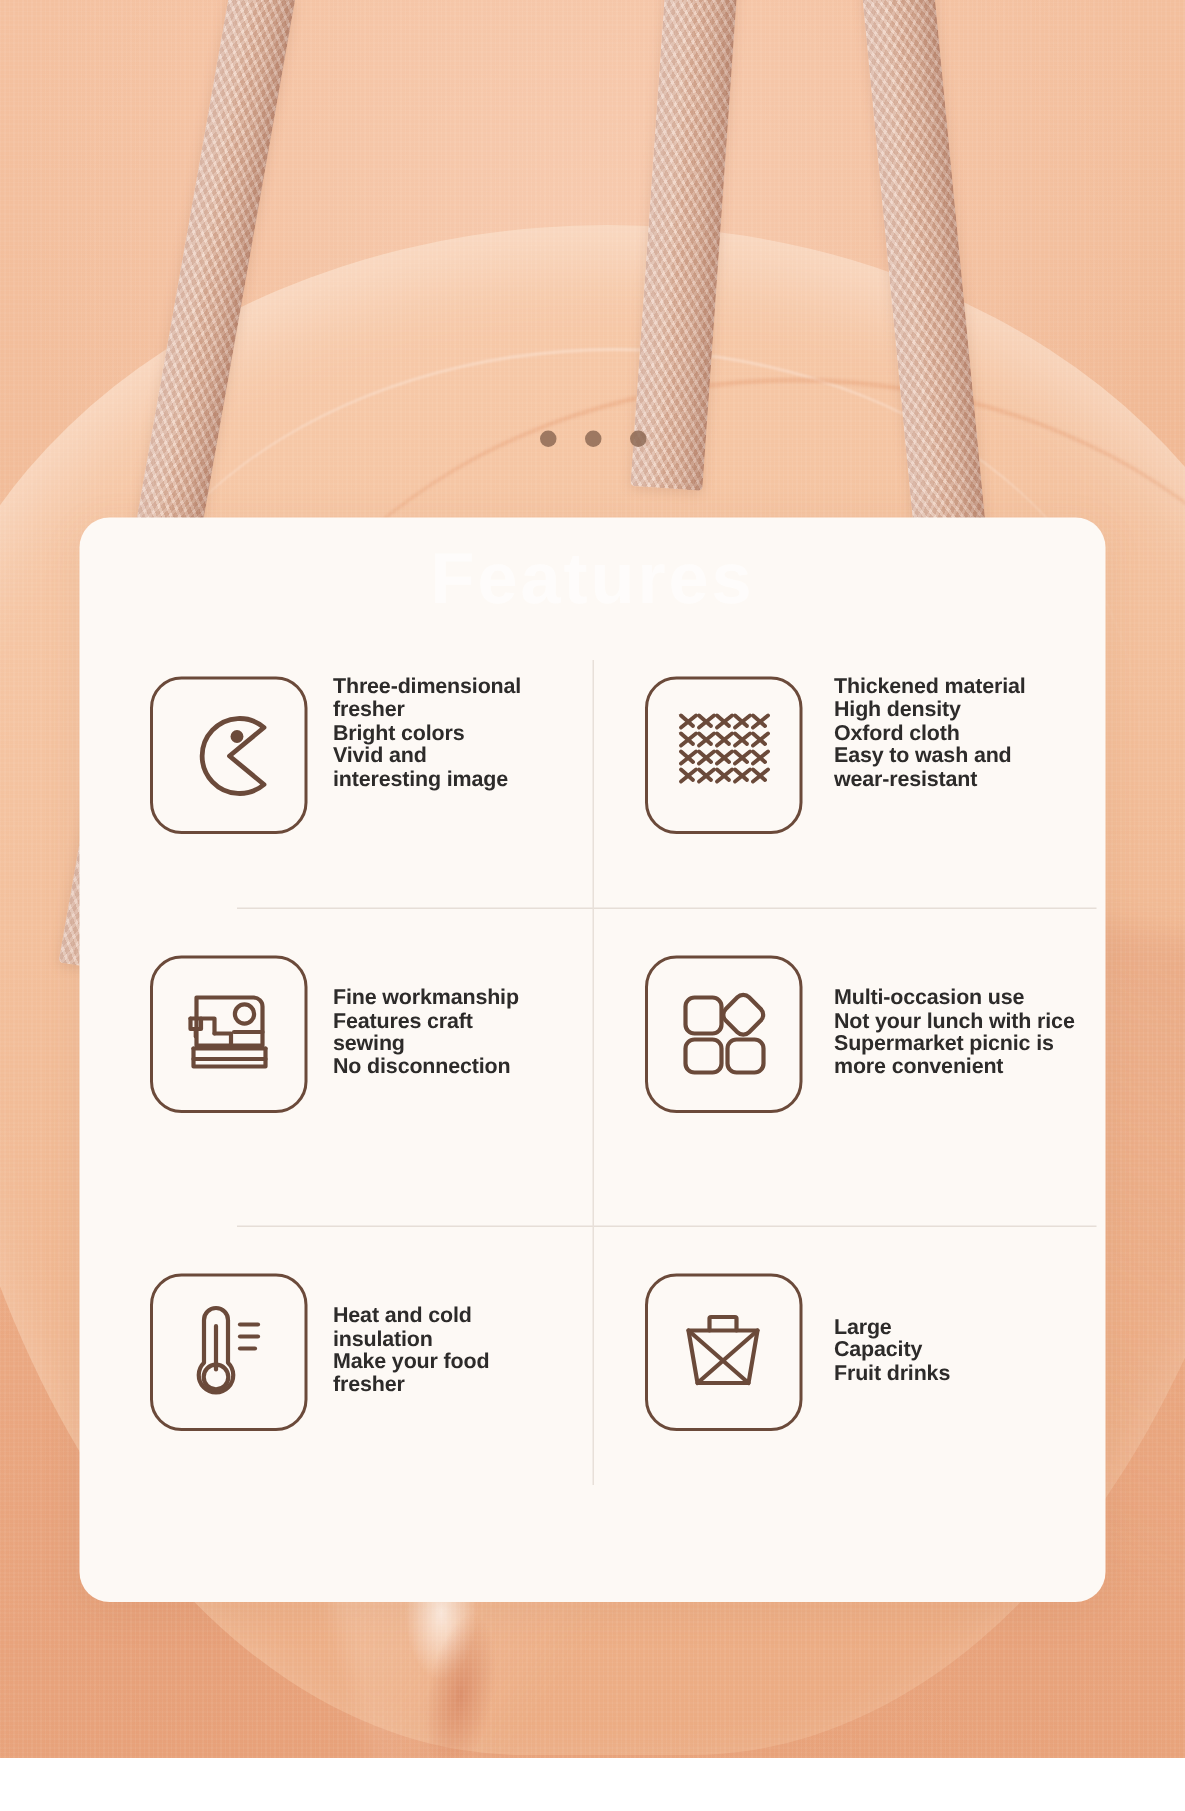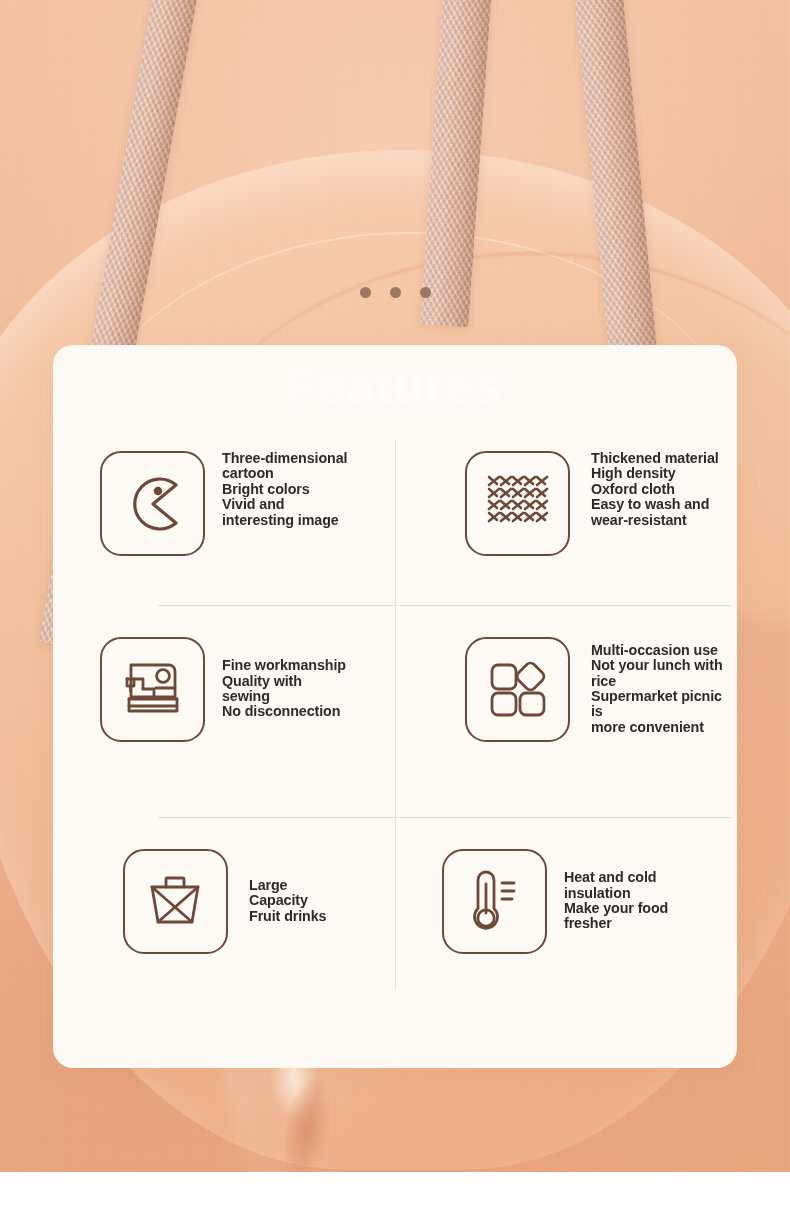"Three-dimensional" div.feature-text { text: cartoon -> fresher }
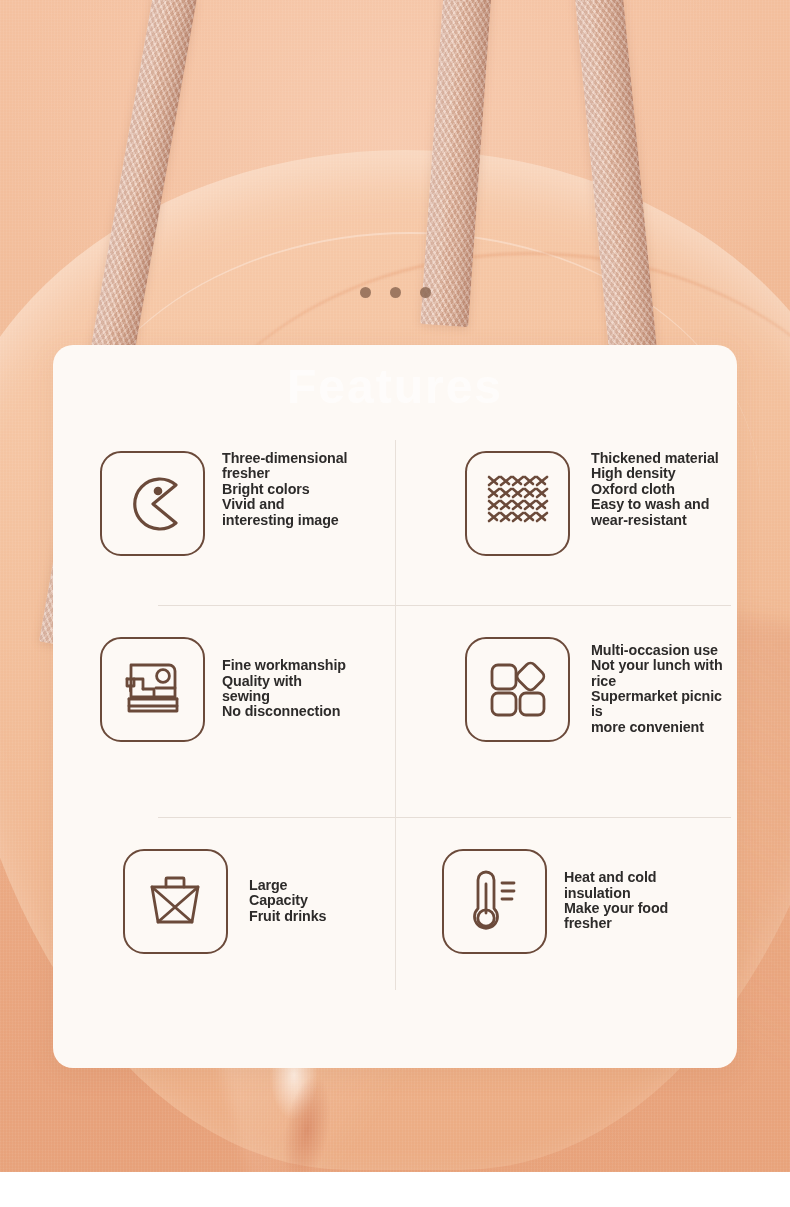"Thickened material" .cell.col-right { padding-left: 70px -> 35px }
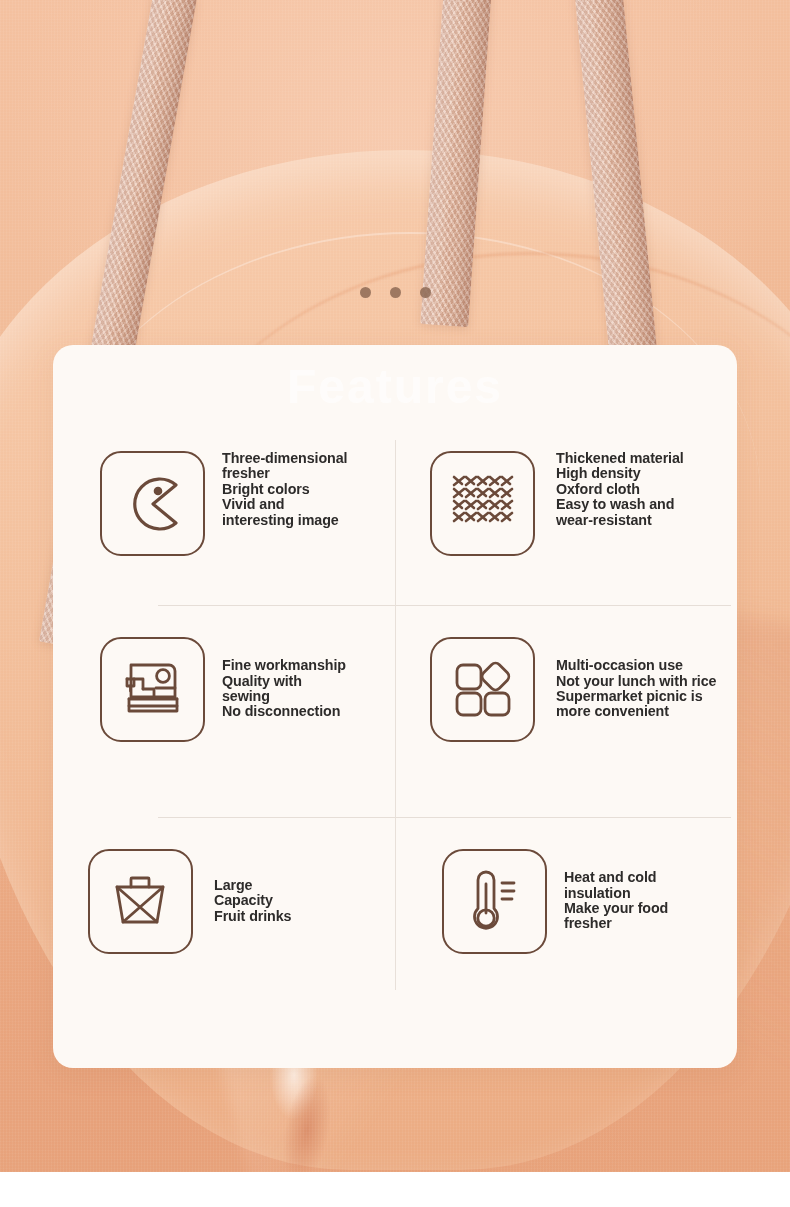"Fine workmanship" div.feature-text { text: Quality with -> Features craft }
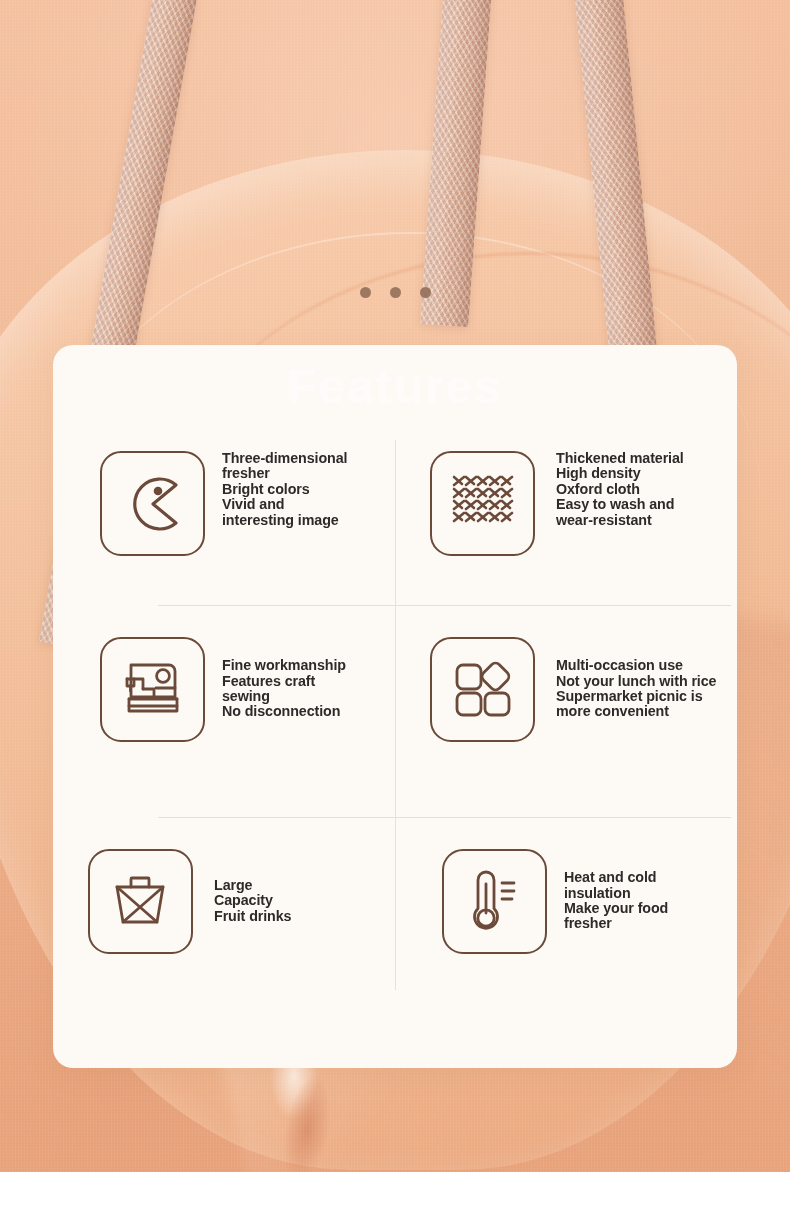"Large" div.cell { order: before "Heat and cold" -> after "Heat and cold" }
